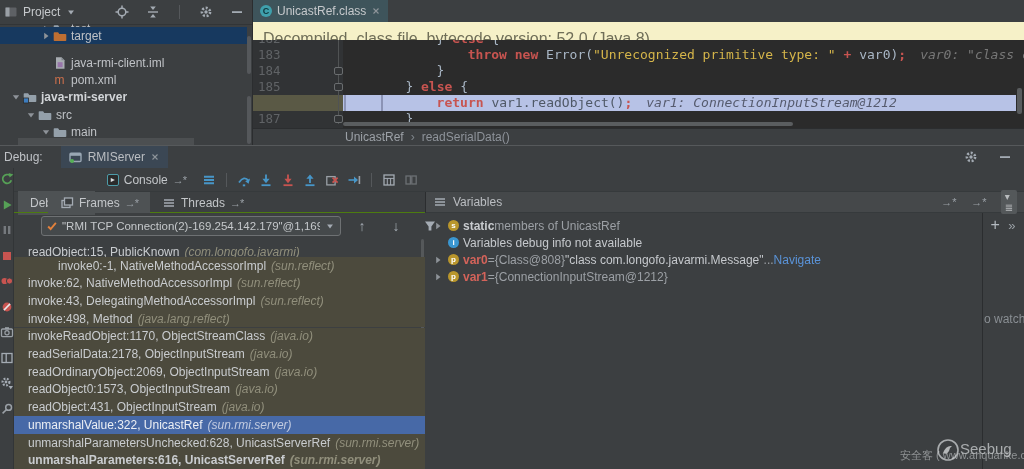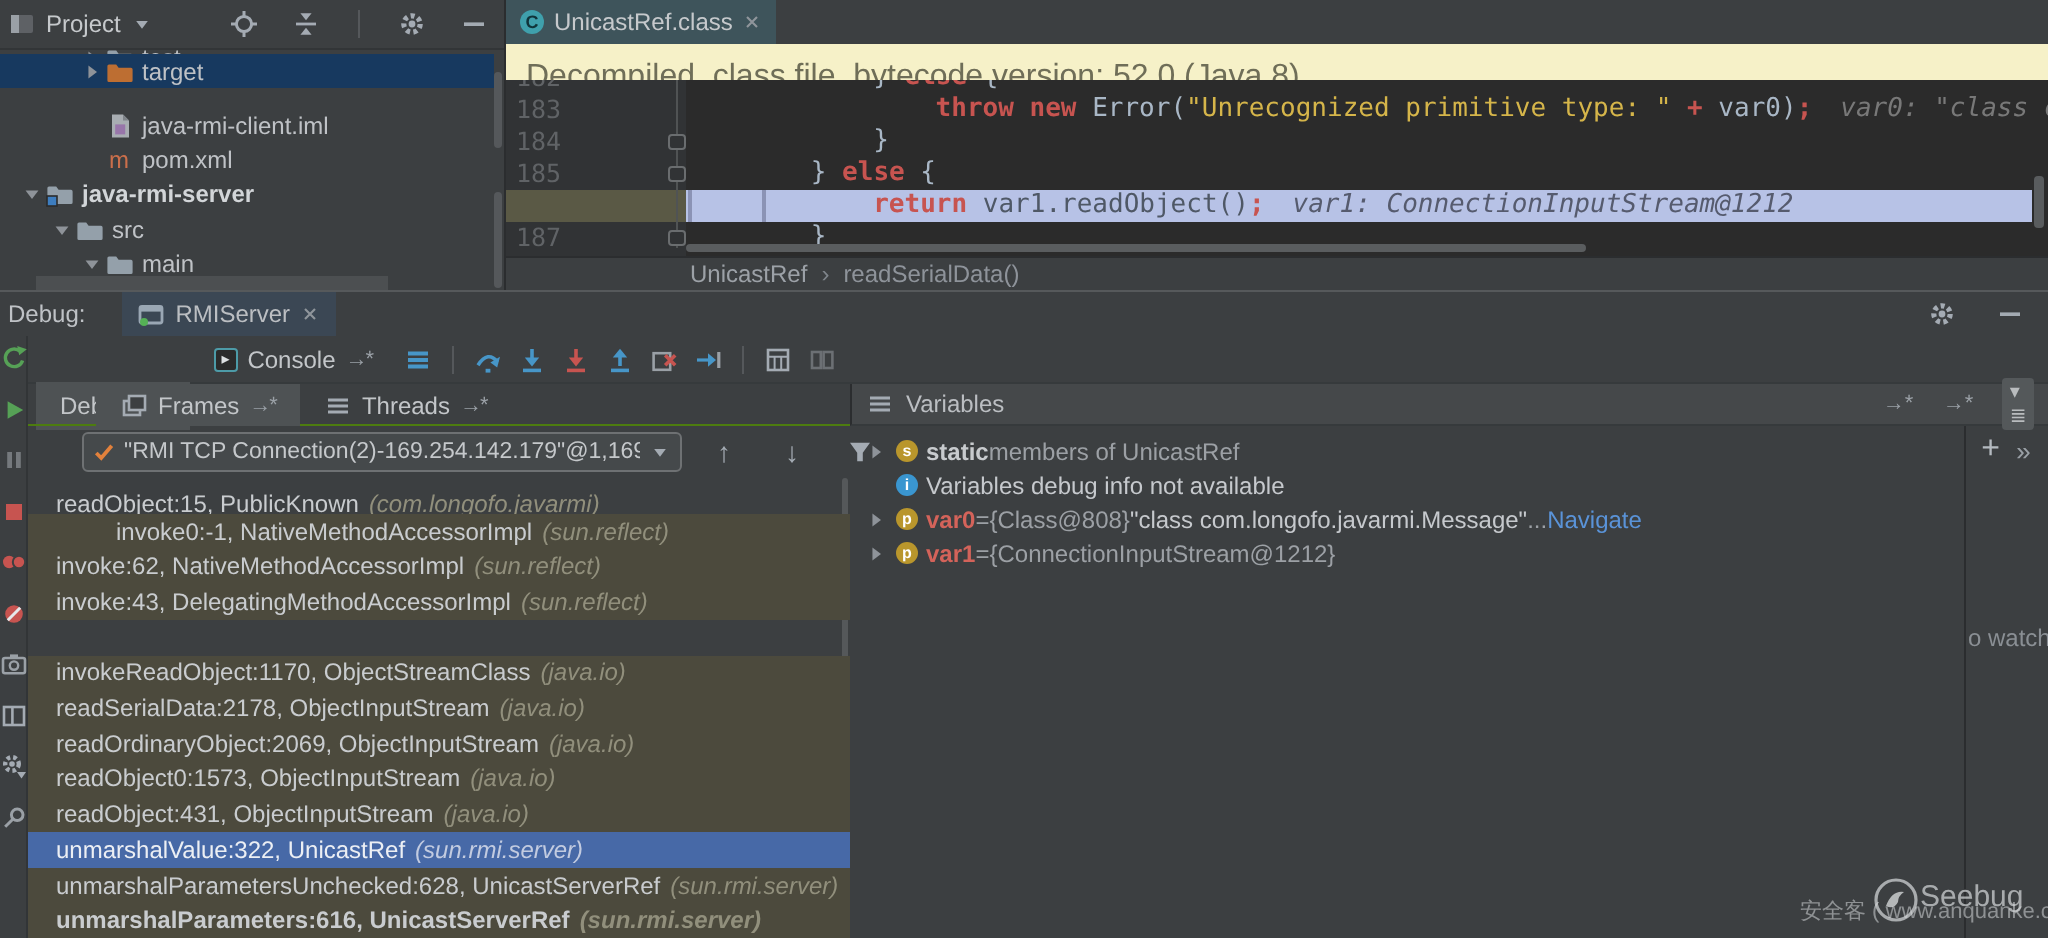"invoke:498, Method" div.frame-row { html: none -> <div> <span>invoke:498, Method</span> <span>(java.lang.reflect)</span> </div> }
